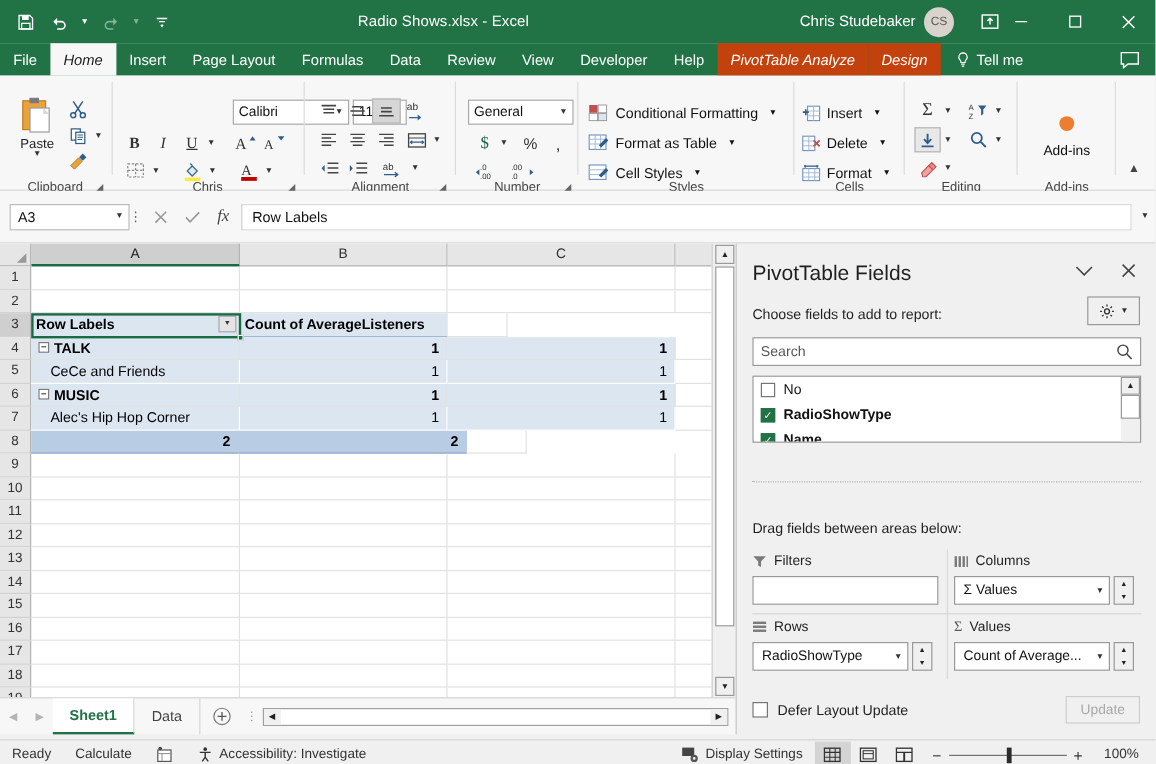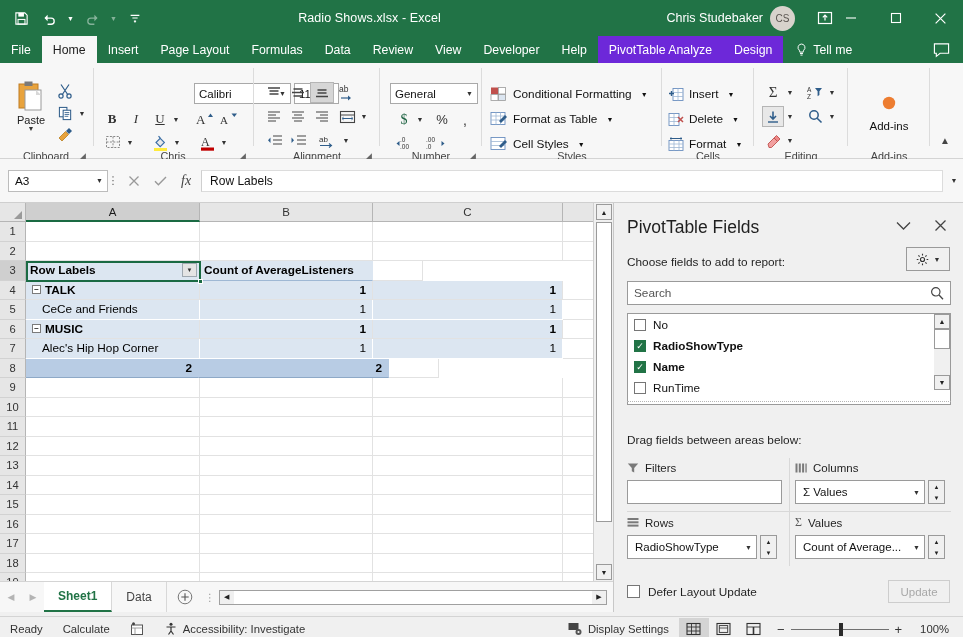"Home" .rtab.active { font-style: none -> italic }
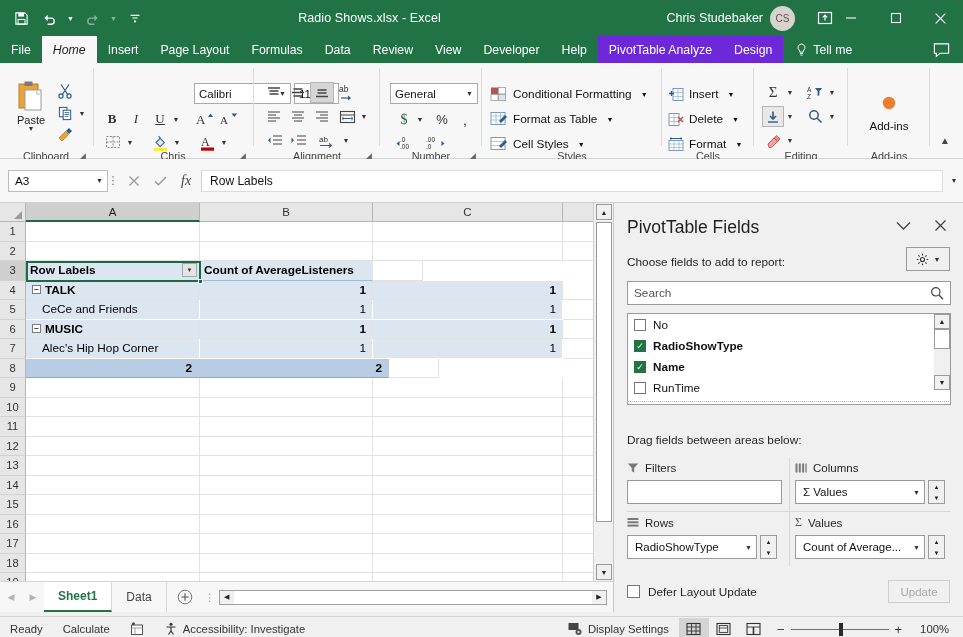"PivotTable Analyze" .rtab.ctx { background: #6d28d9 -> #c2410c; font-style: none -> italic }
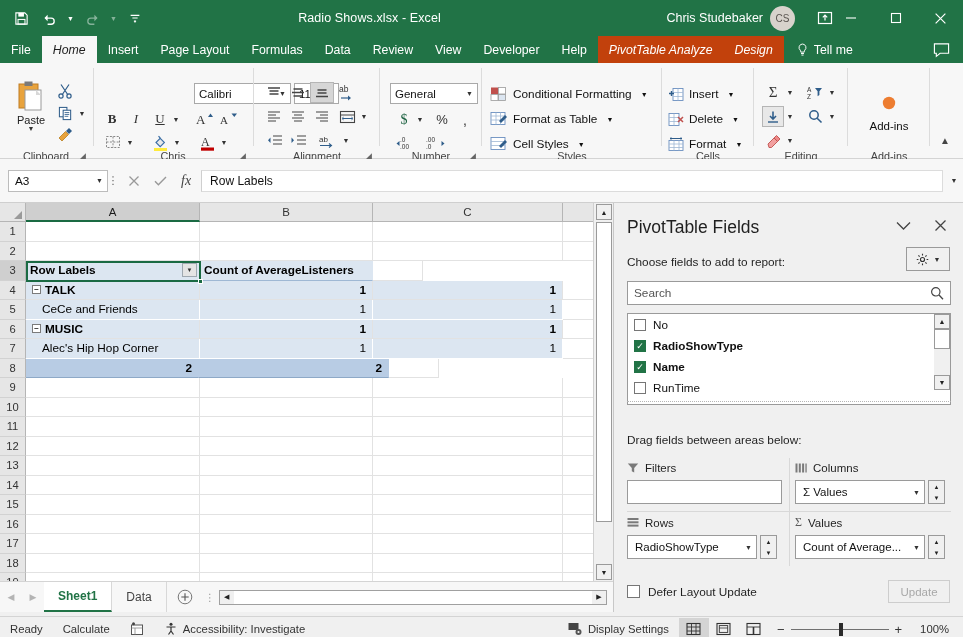"No" .fieldlist { height: 92px -> 56px }
